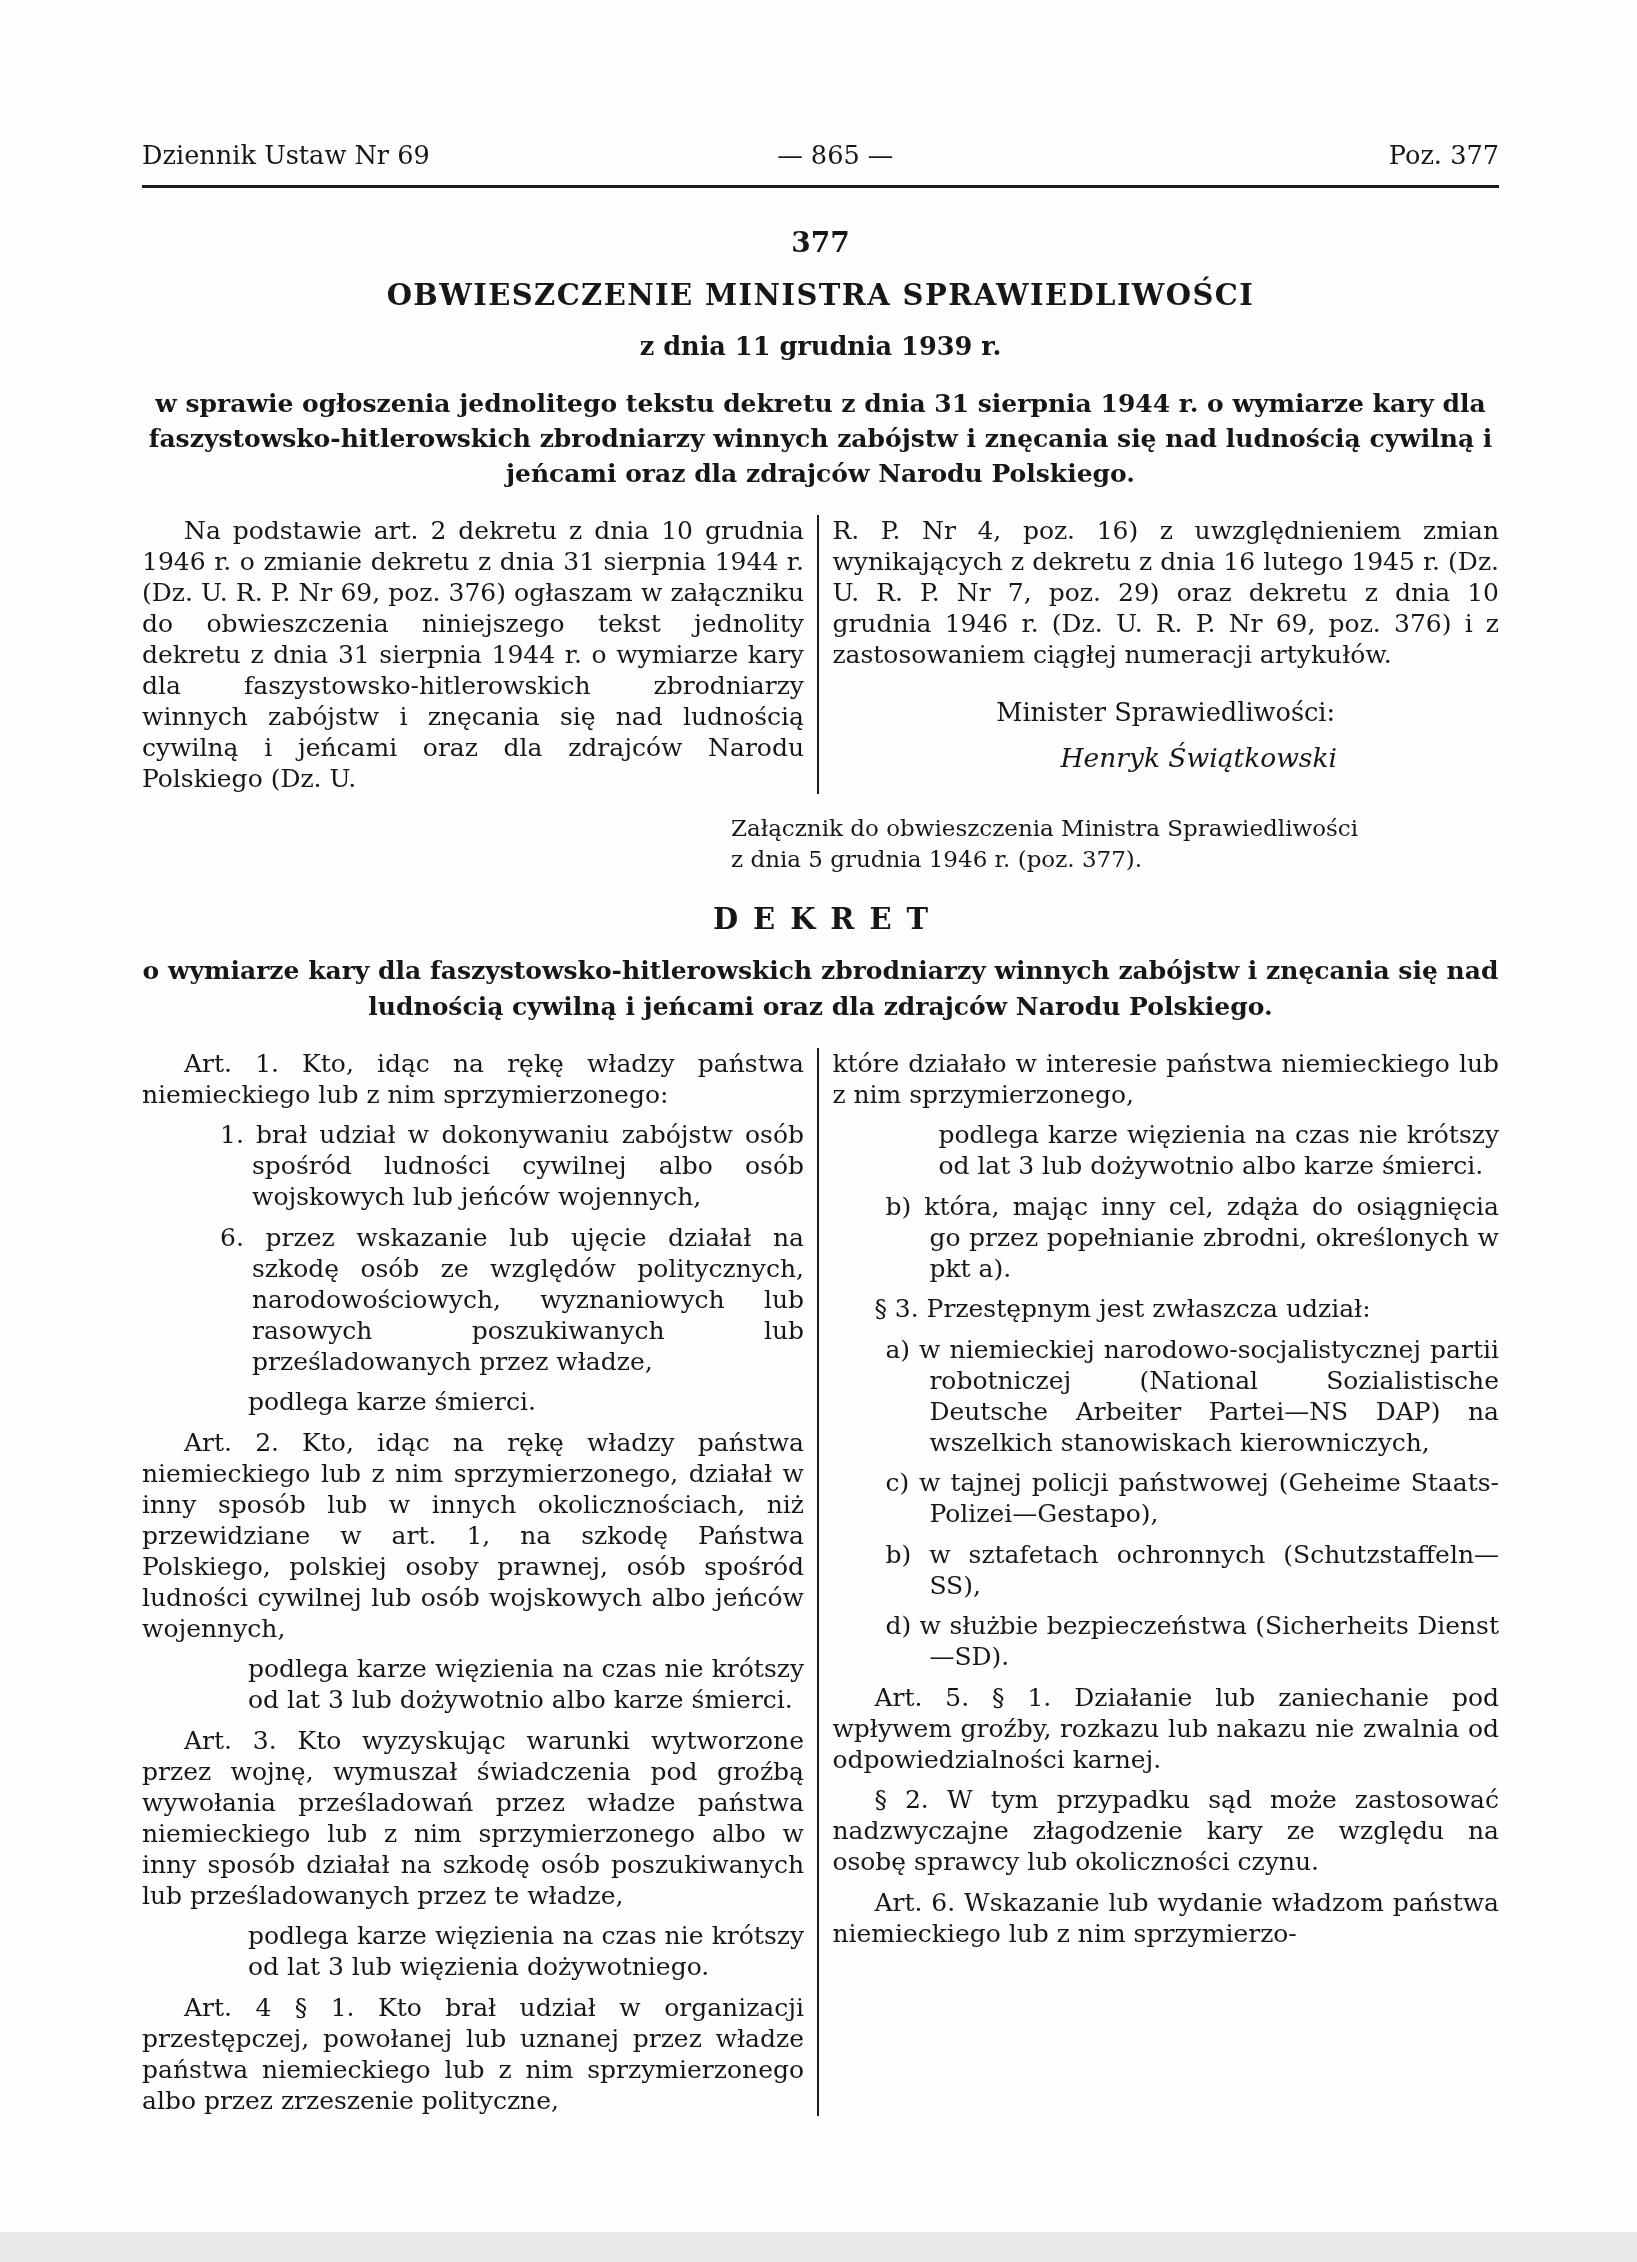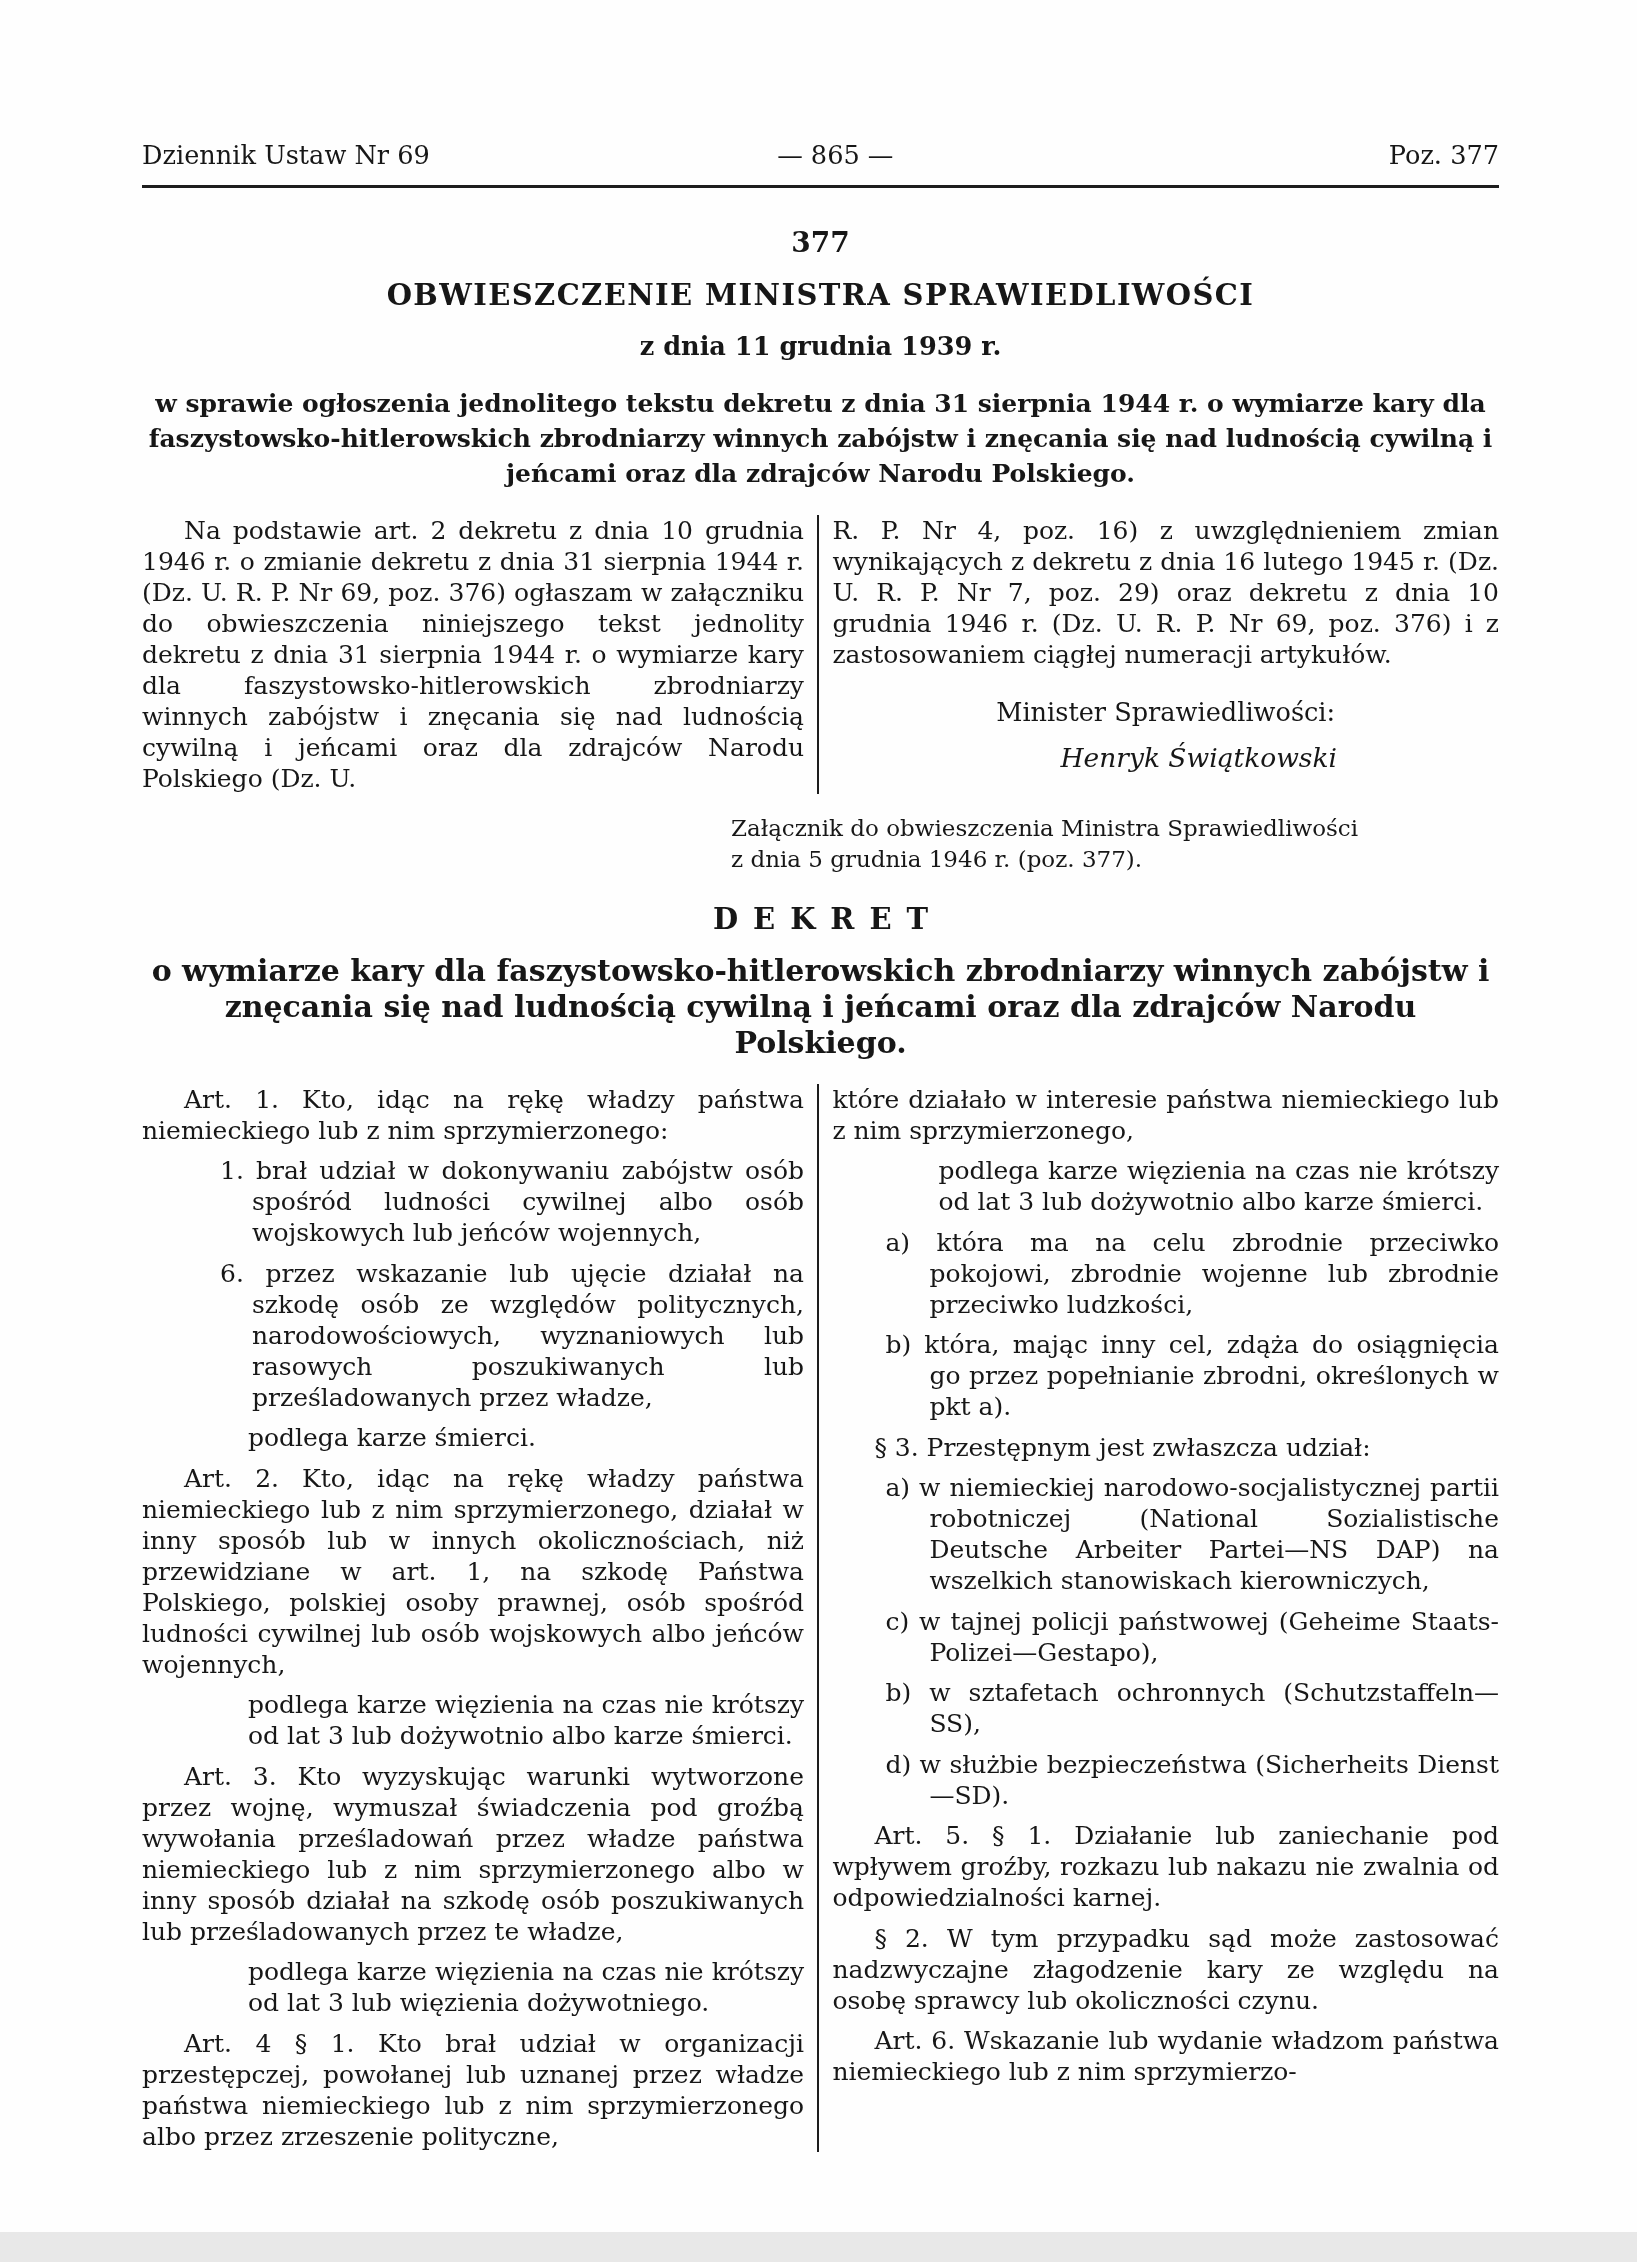"o wymiarze kary dla" .decree-subject { font-size: 30px -> 25px }
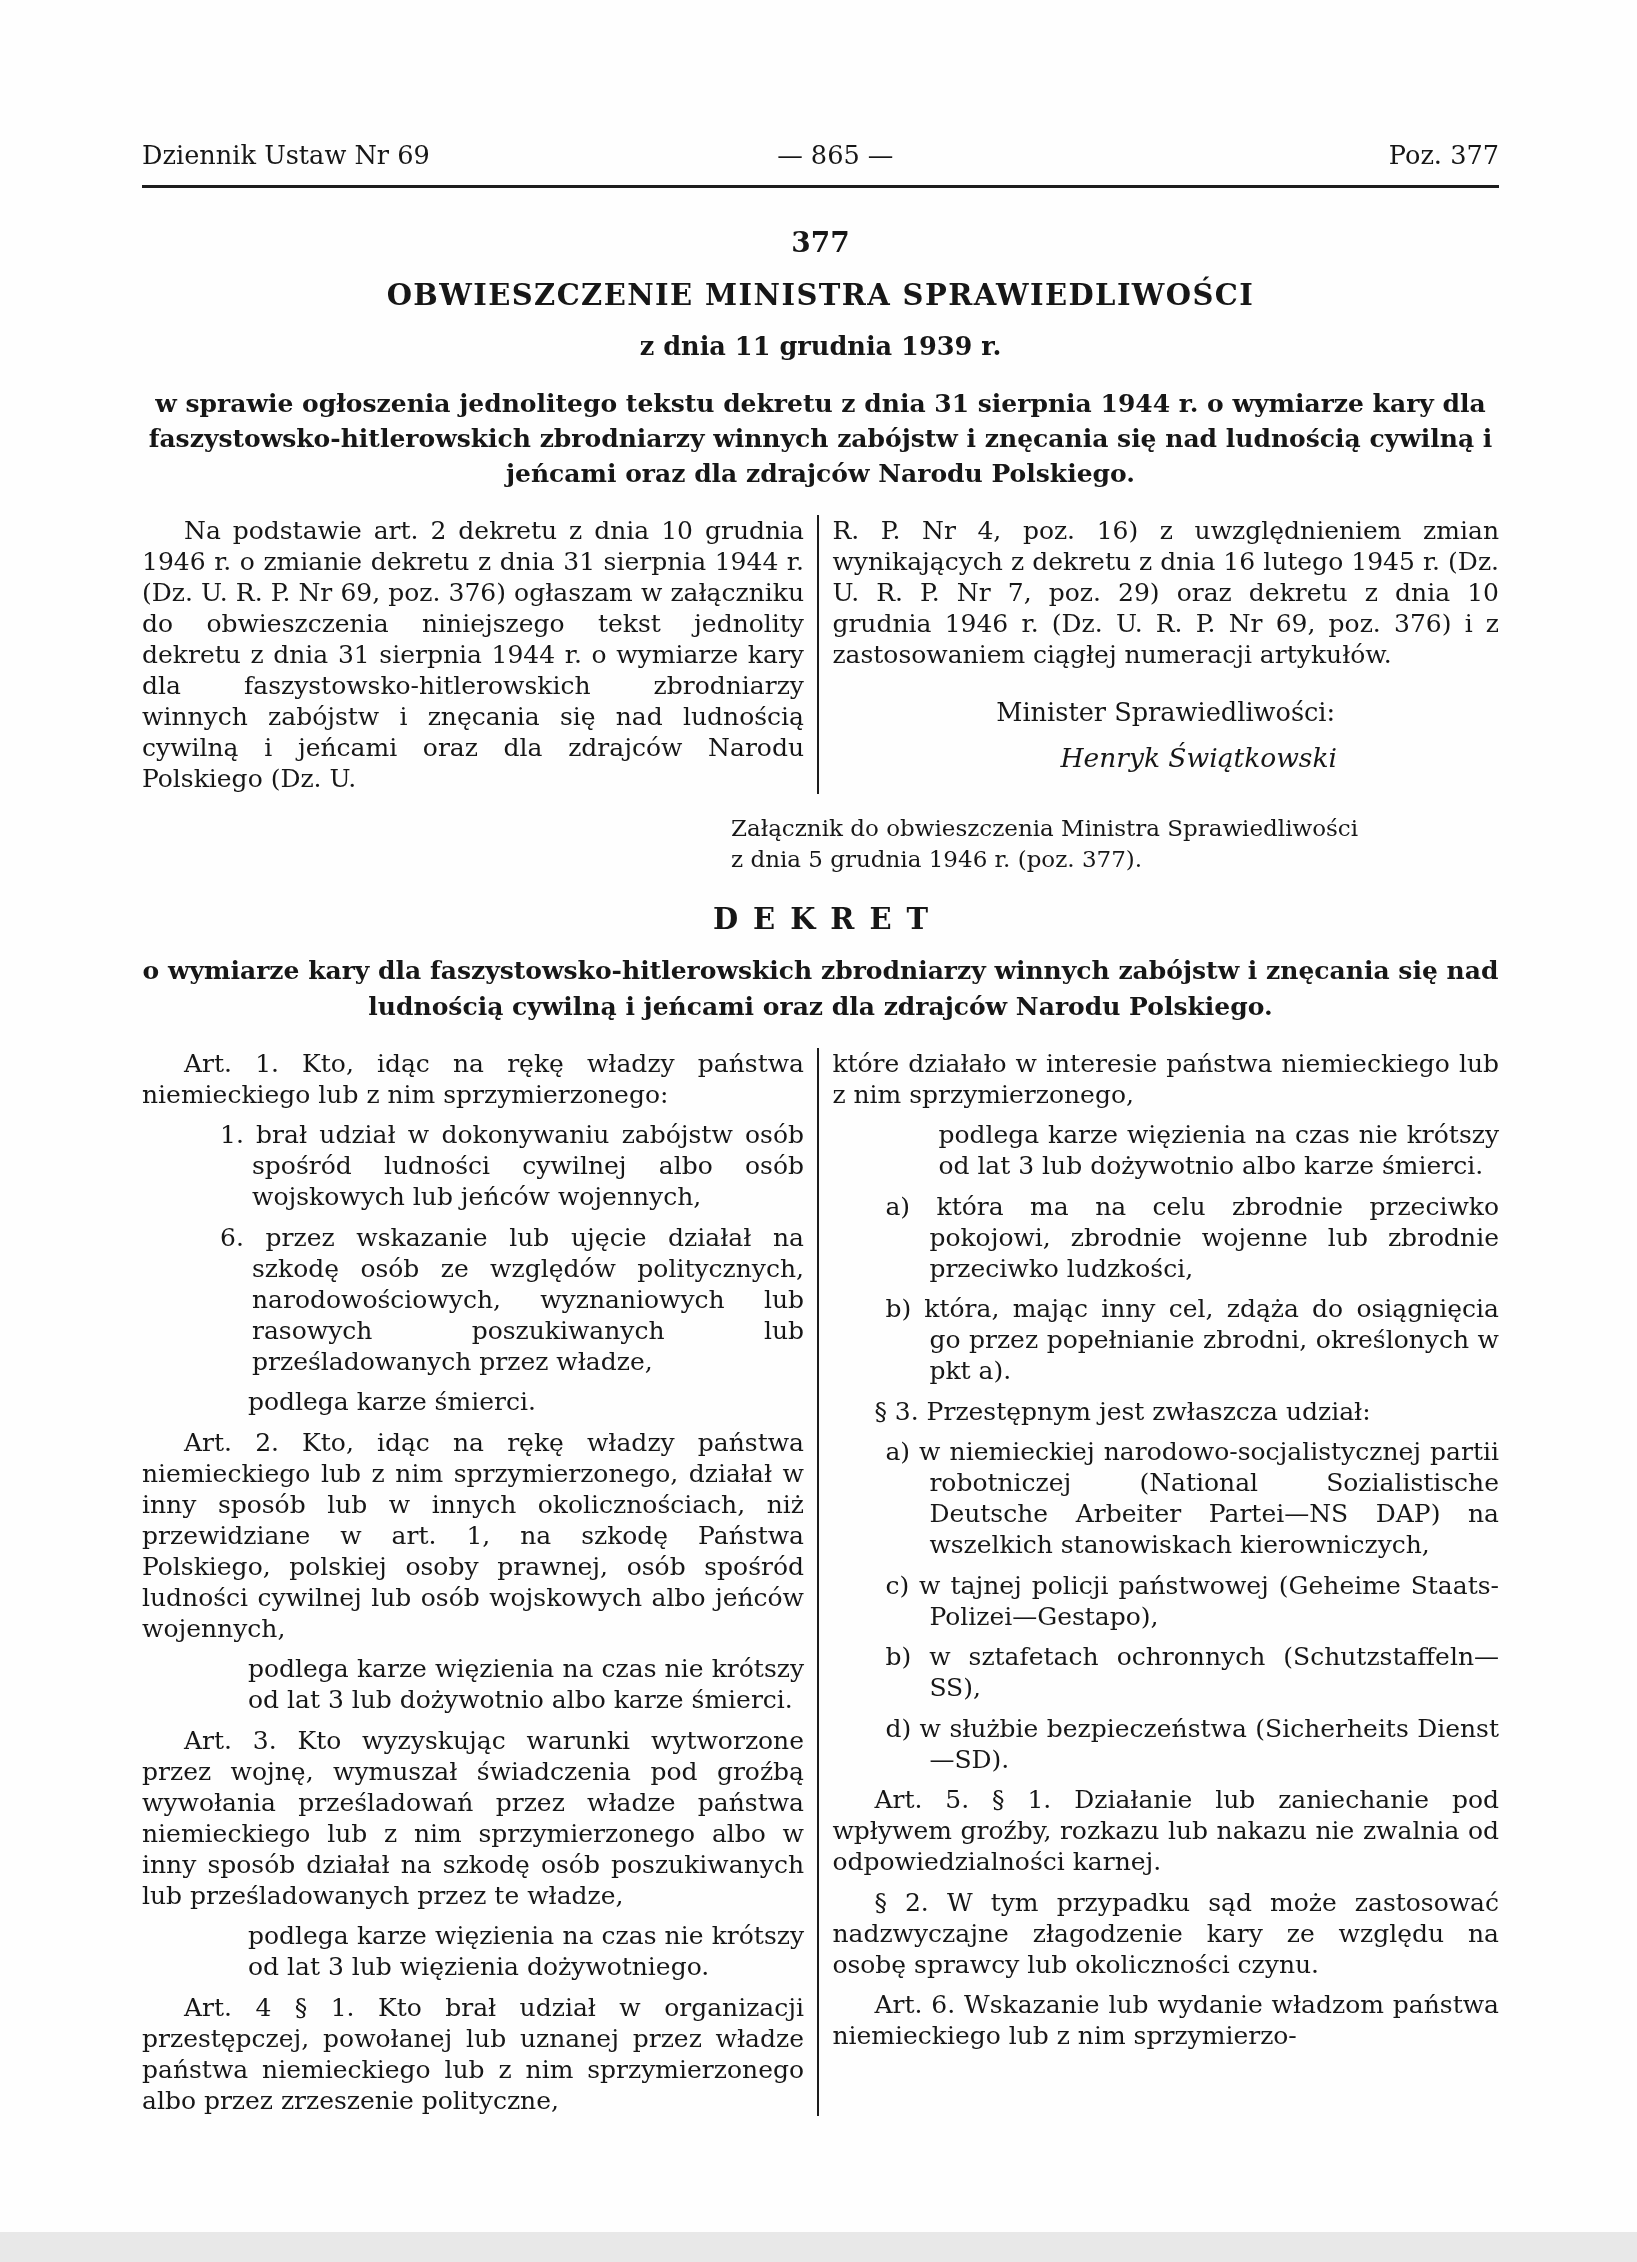"a) która ma na celu" p.para { html: <p>a) która ma na celu zbrodnie przeciwko pokojowi, zbrodnie wojenne lub zbrodnie przeciwko ludzkości,</p> -> none }
